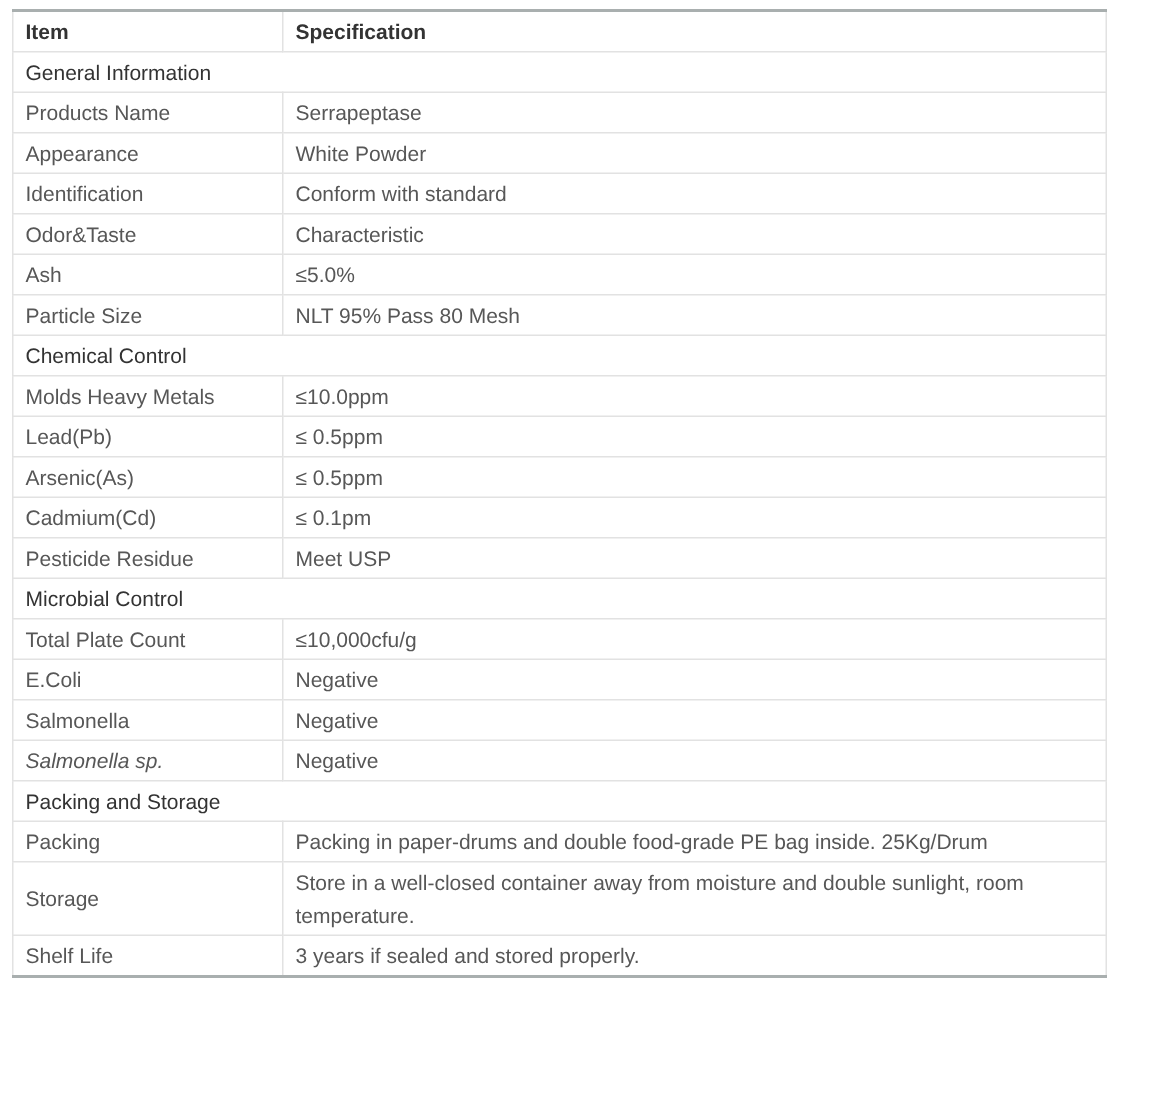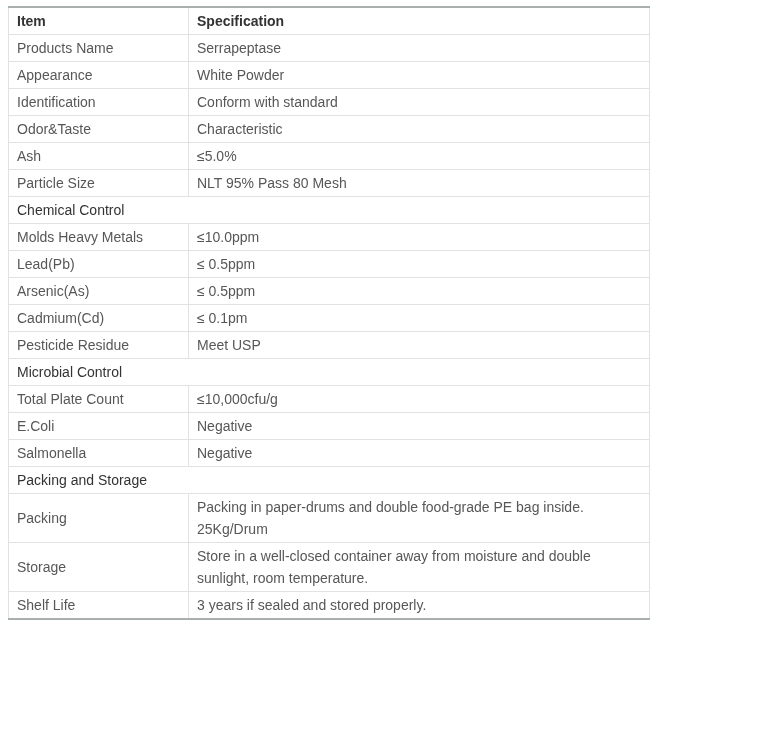"Item" table.spec { width: 642px -> 730px }
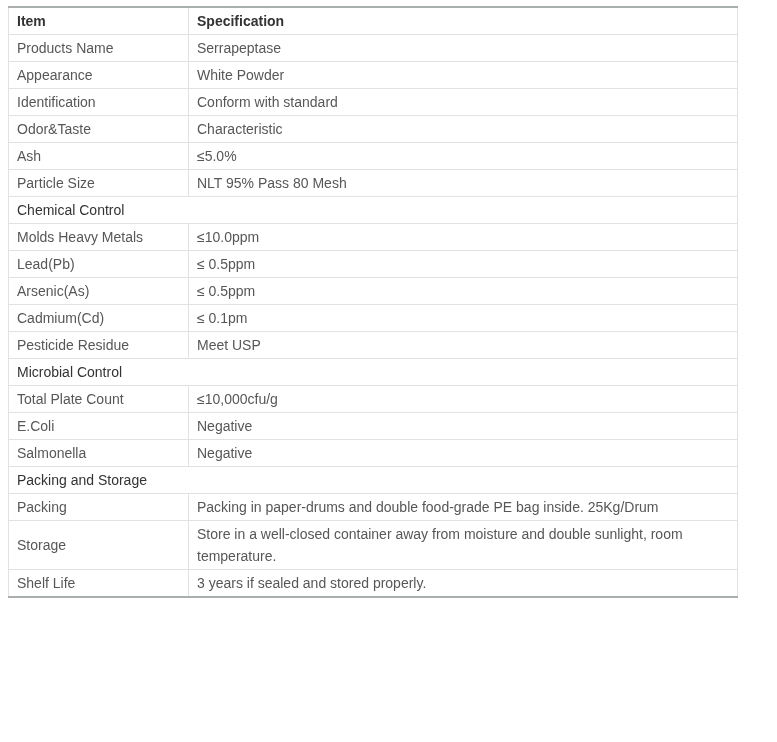"General Information" tr { html: none -> <tr> <td>General Information</td> </tr> }
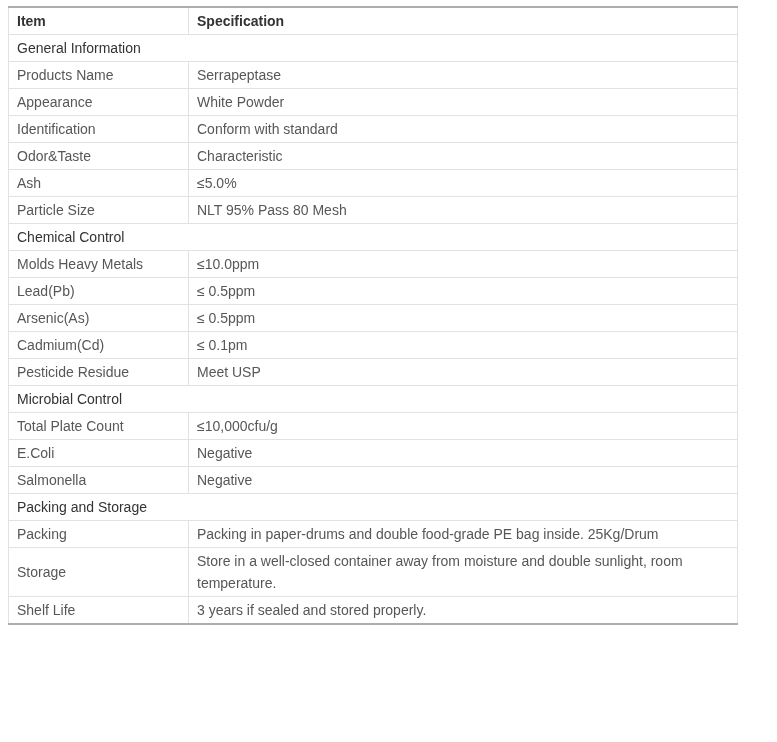"Salmonella sp." tr { html: none -> <tr> <td>Salmonella sp.</td> <td>Negative</td> </tr> }
